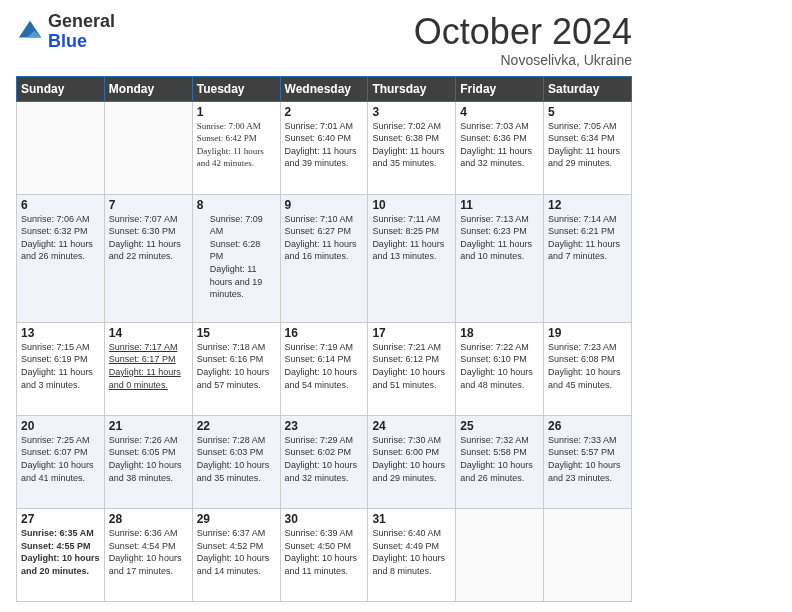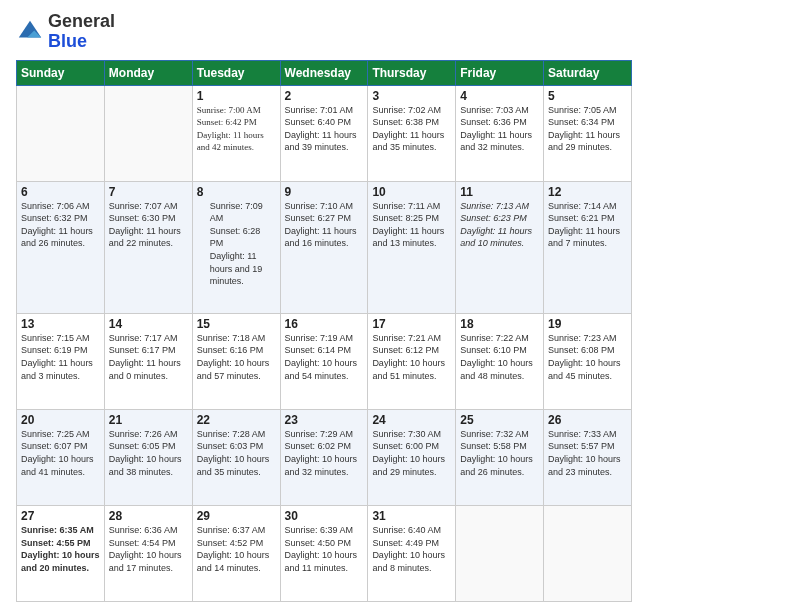"October 2024" div.title-block { html: none -> <div> <div>October 2024</div> <div>Novoselivka, Ukraine</div> </div> }
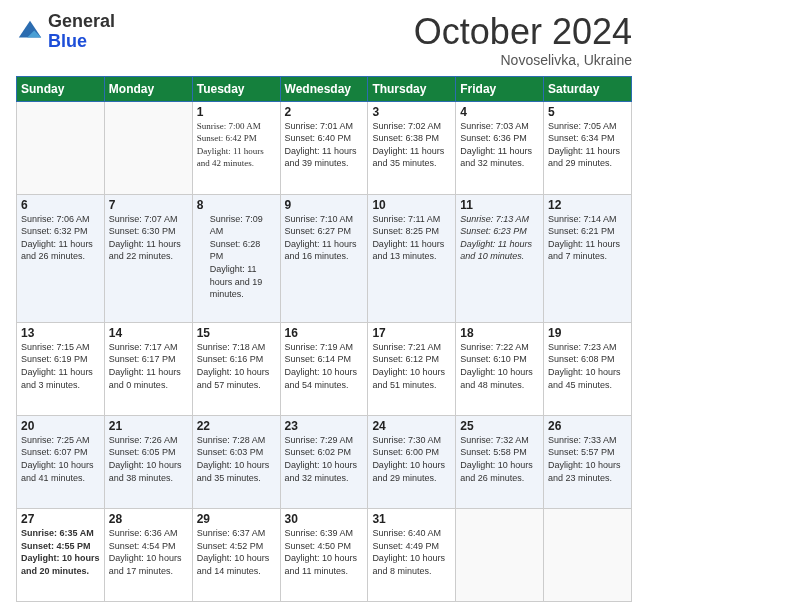"Sunday" .calendar thead tr th { background-color: #15803d -> #404040 }
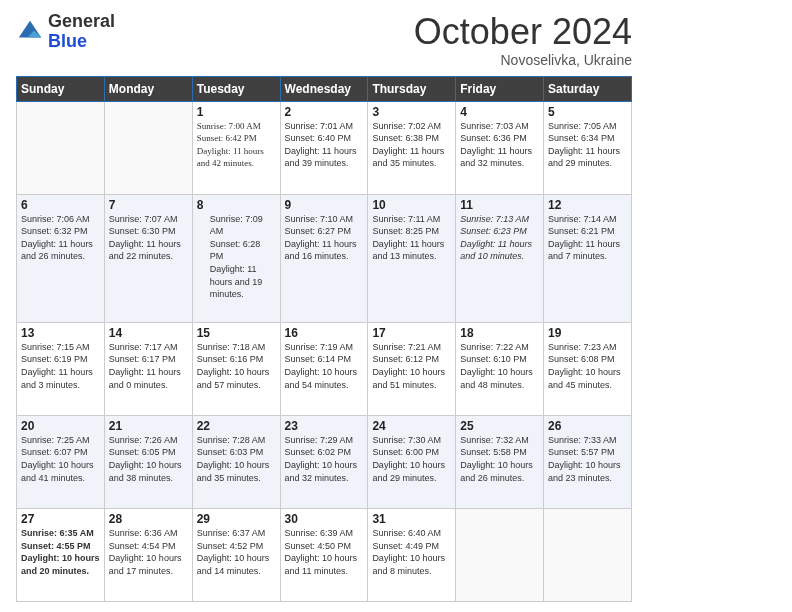"Sunrise: 7:13 AM" div.day-info { font-style: italic -> none }
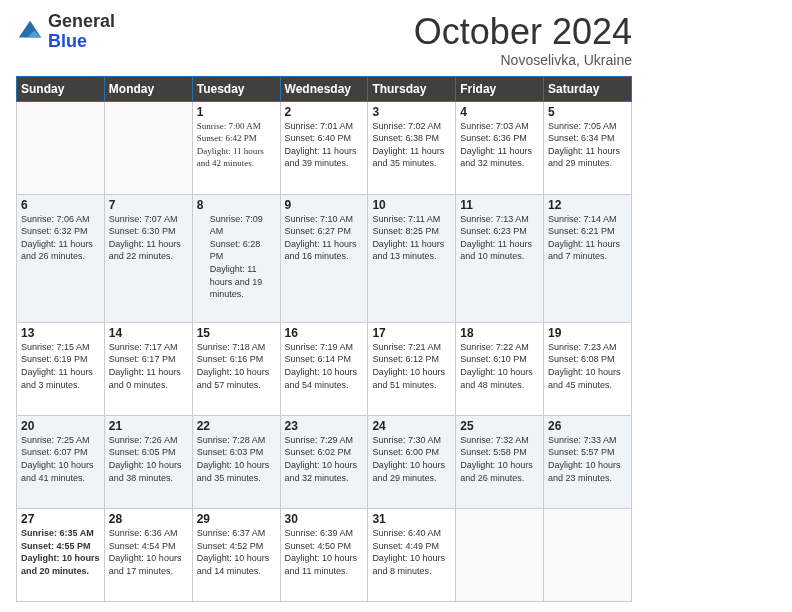"Sunrise: 7:17 AM" div.day-info { text-decoration: none -> underline }
